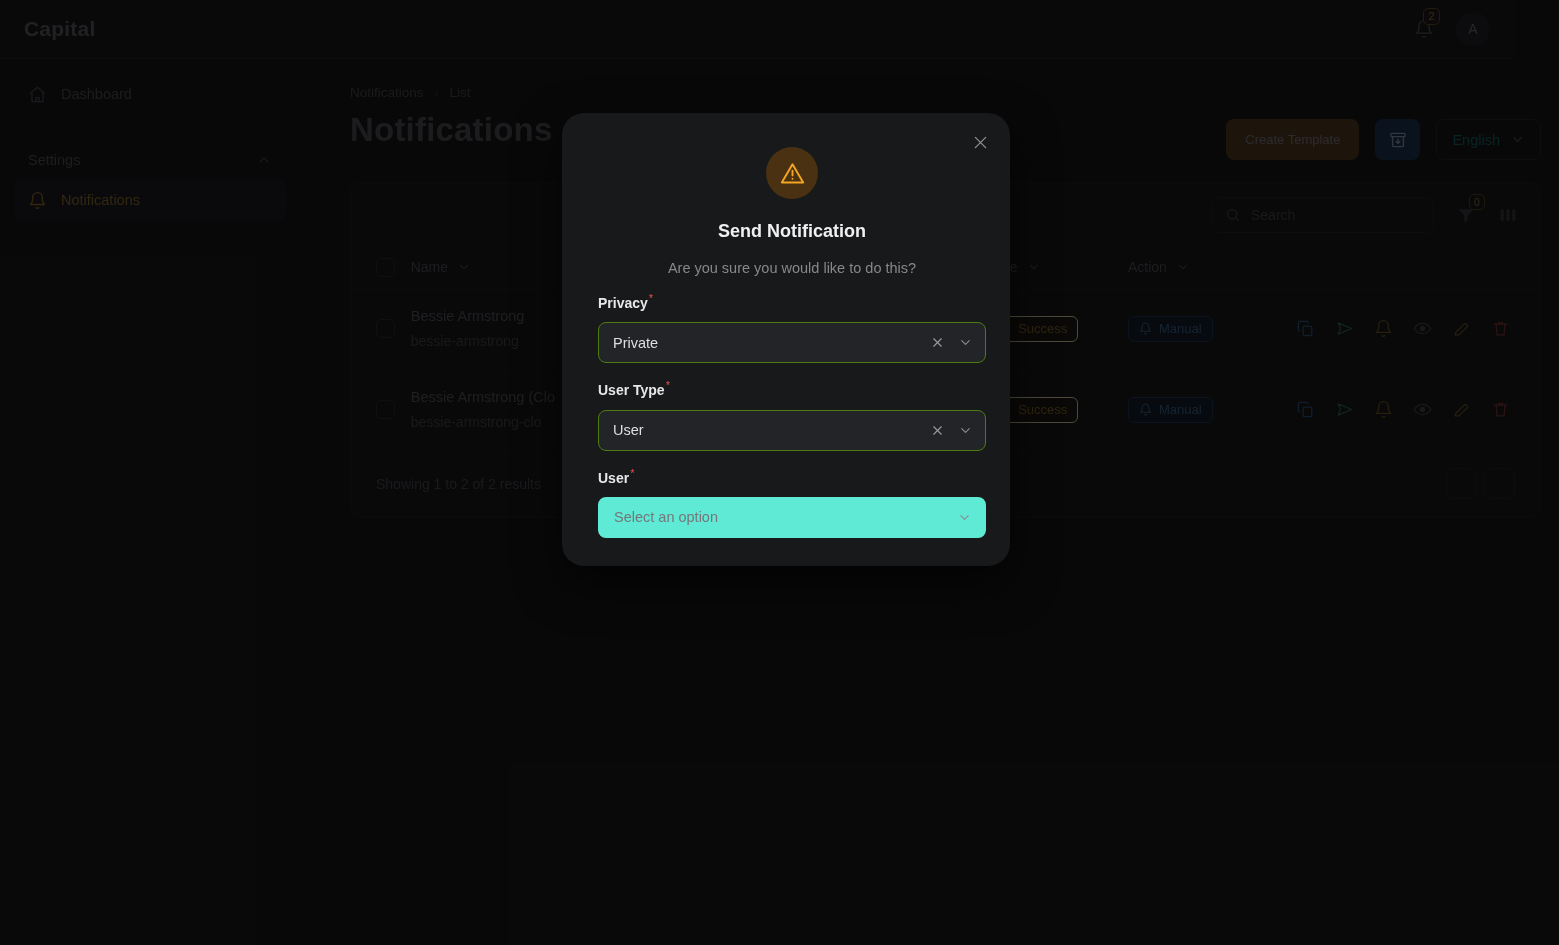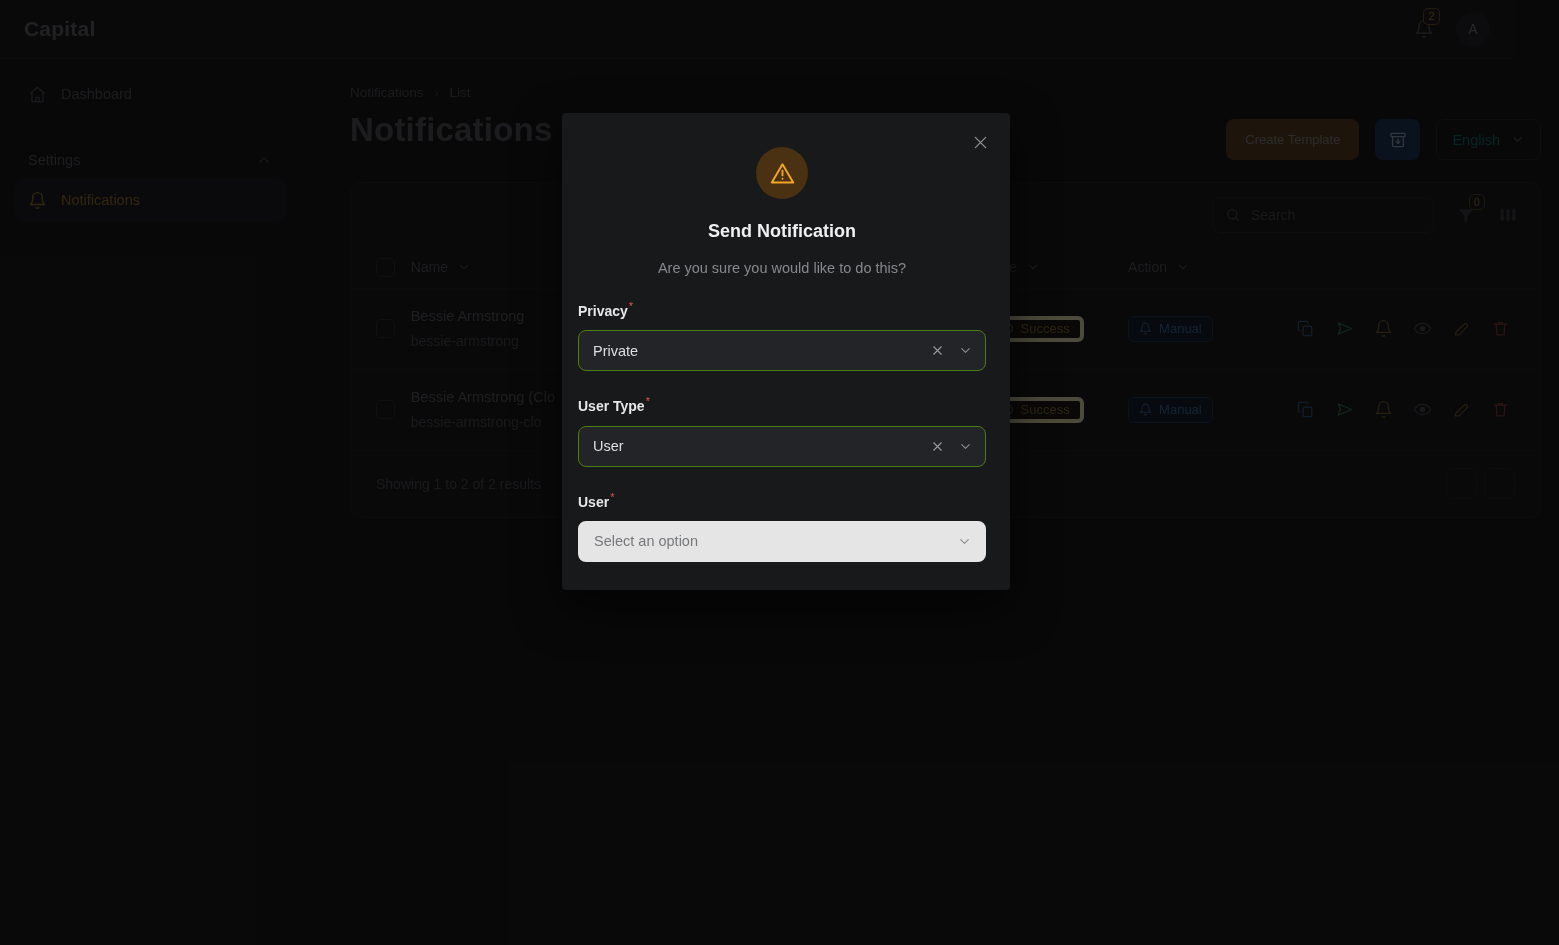"Send Notification" .modal { border-radius: 4px -> 22px; padding: 26px 24px 28px 16px -> 26px 24px 28px 36px }
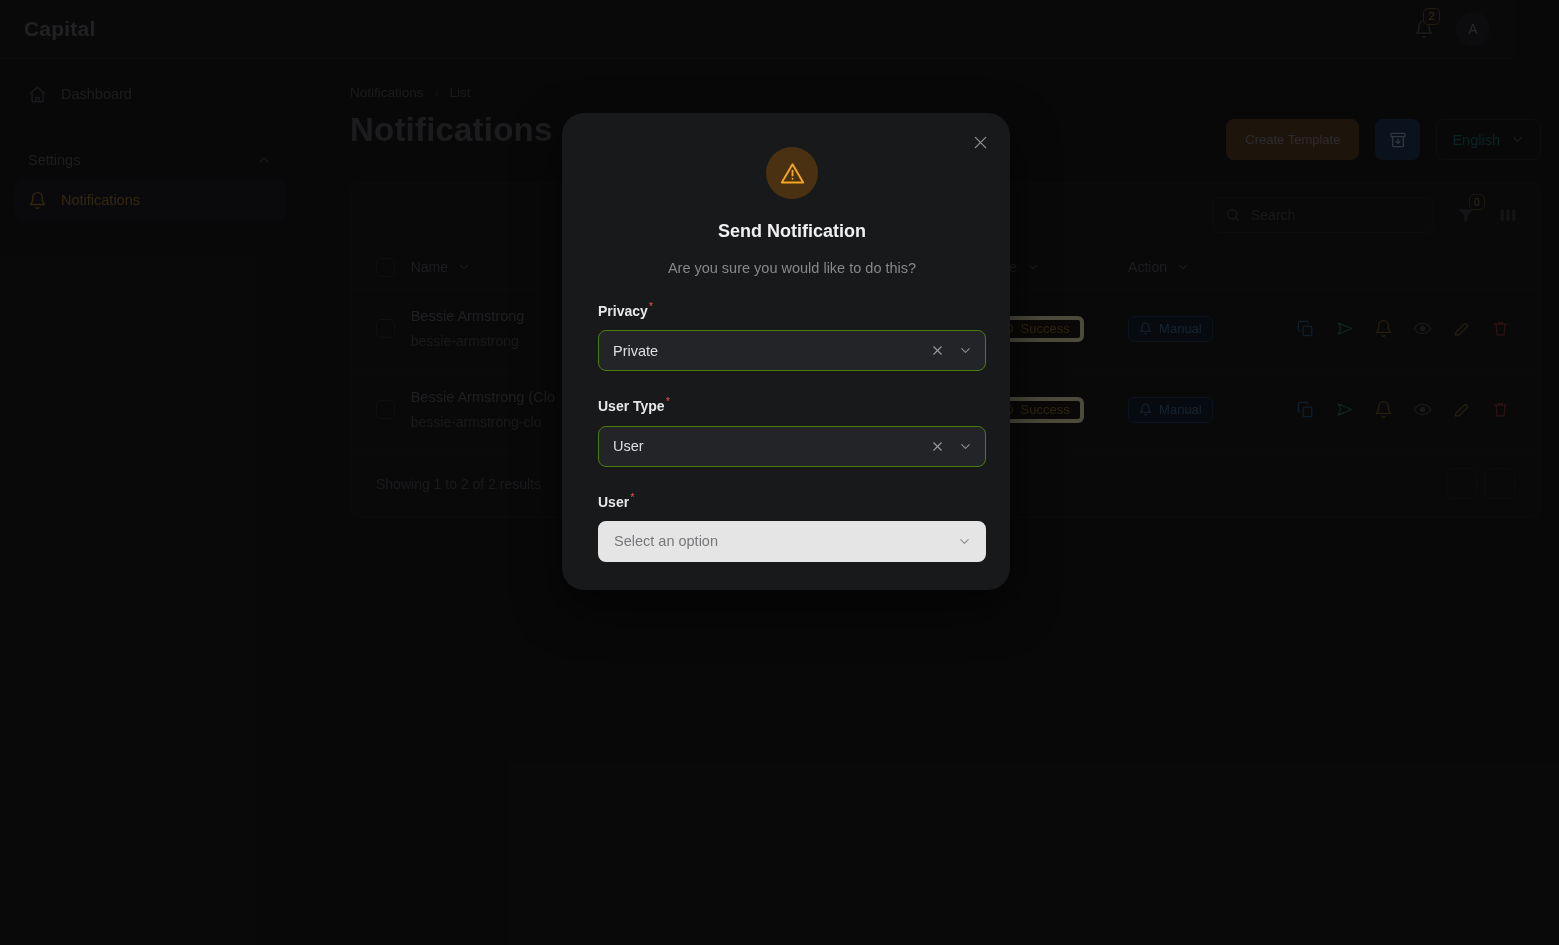"Privacy*" .field { margin-top: 24px -> 16px }
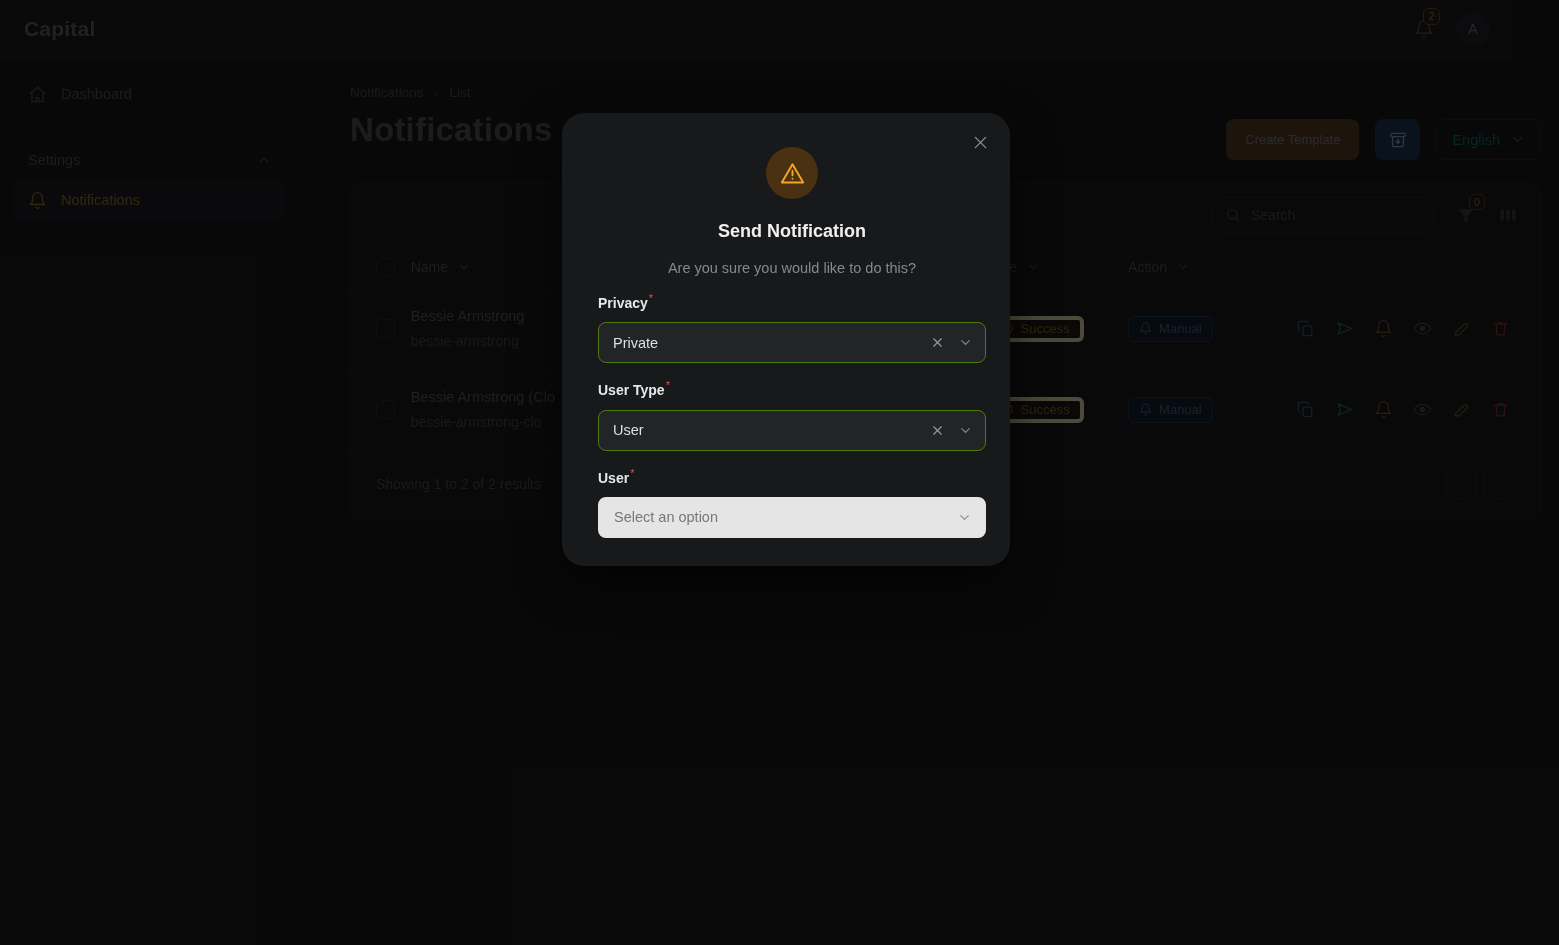"Success" .badge-success { border: 4px solid #fef9c3 -> 1px solid #fef9c3 }
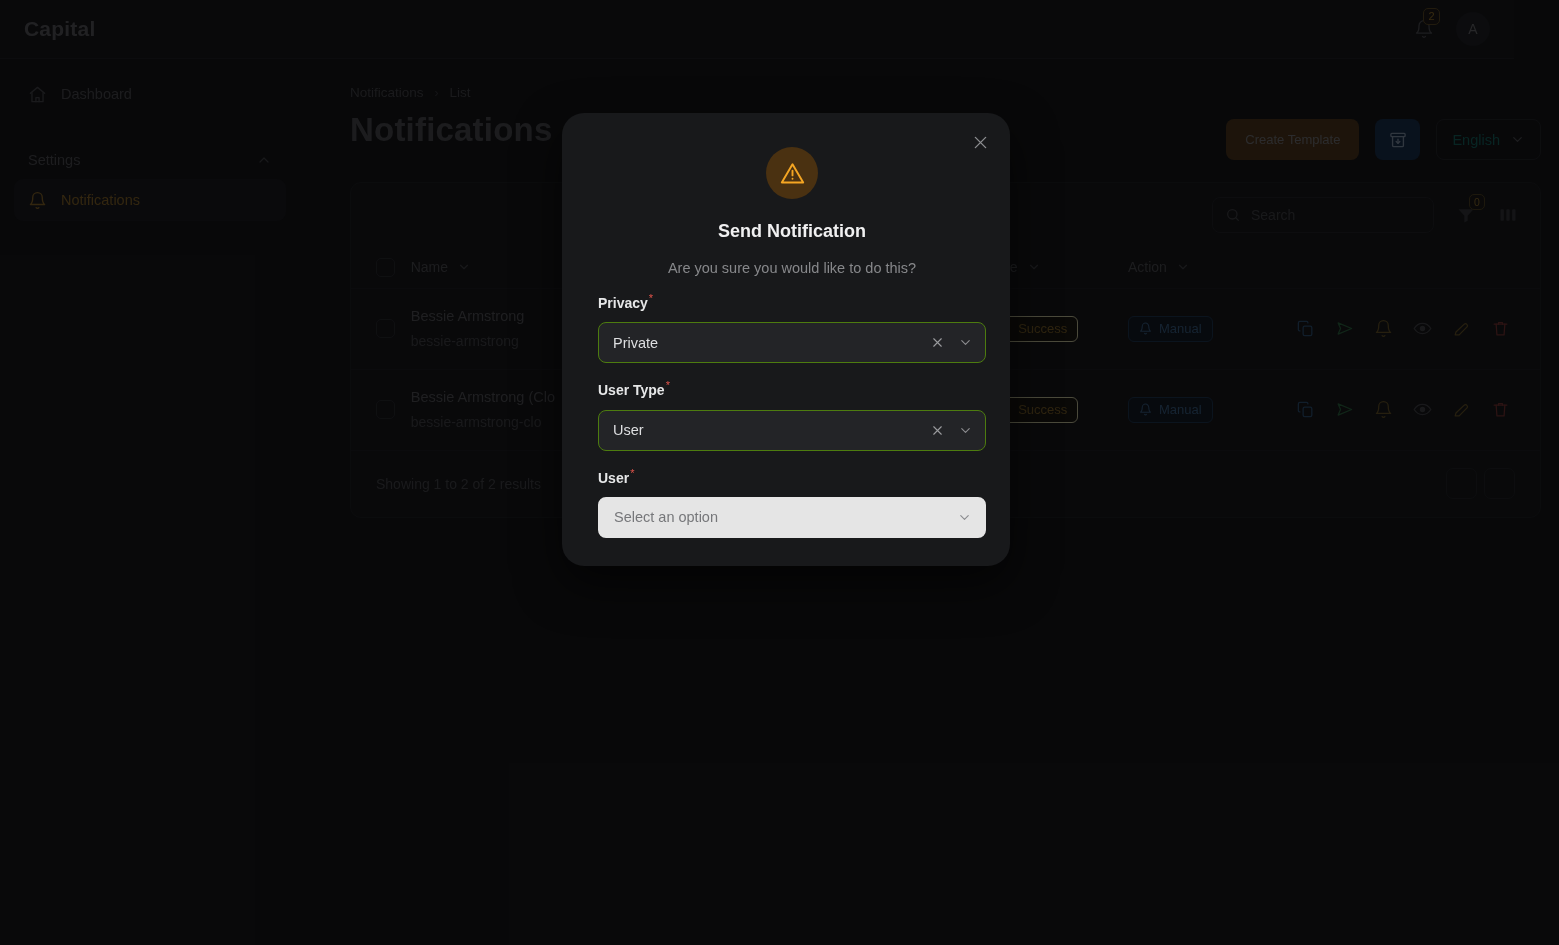"Select an option" .select.focused { background: #e5e5e5 -> #5eead4; border: 2px solid #e5e5e5 -> 2px solid #5eead4 }
